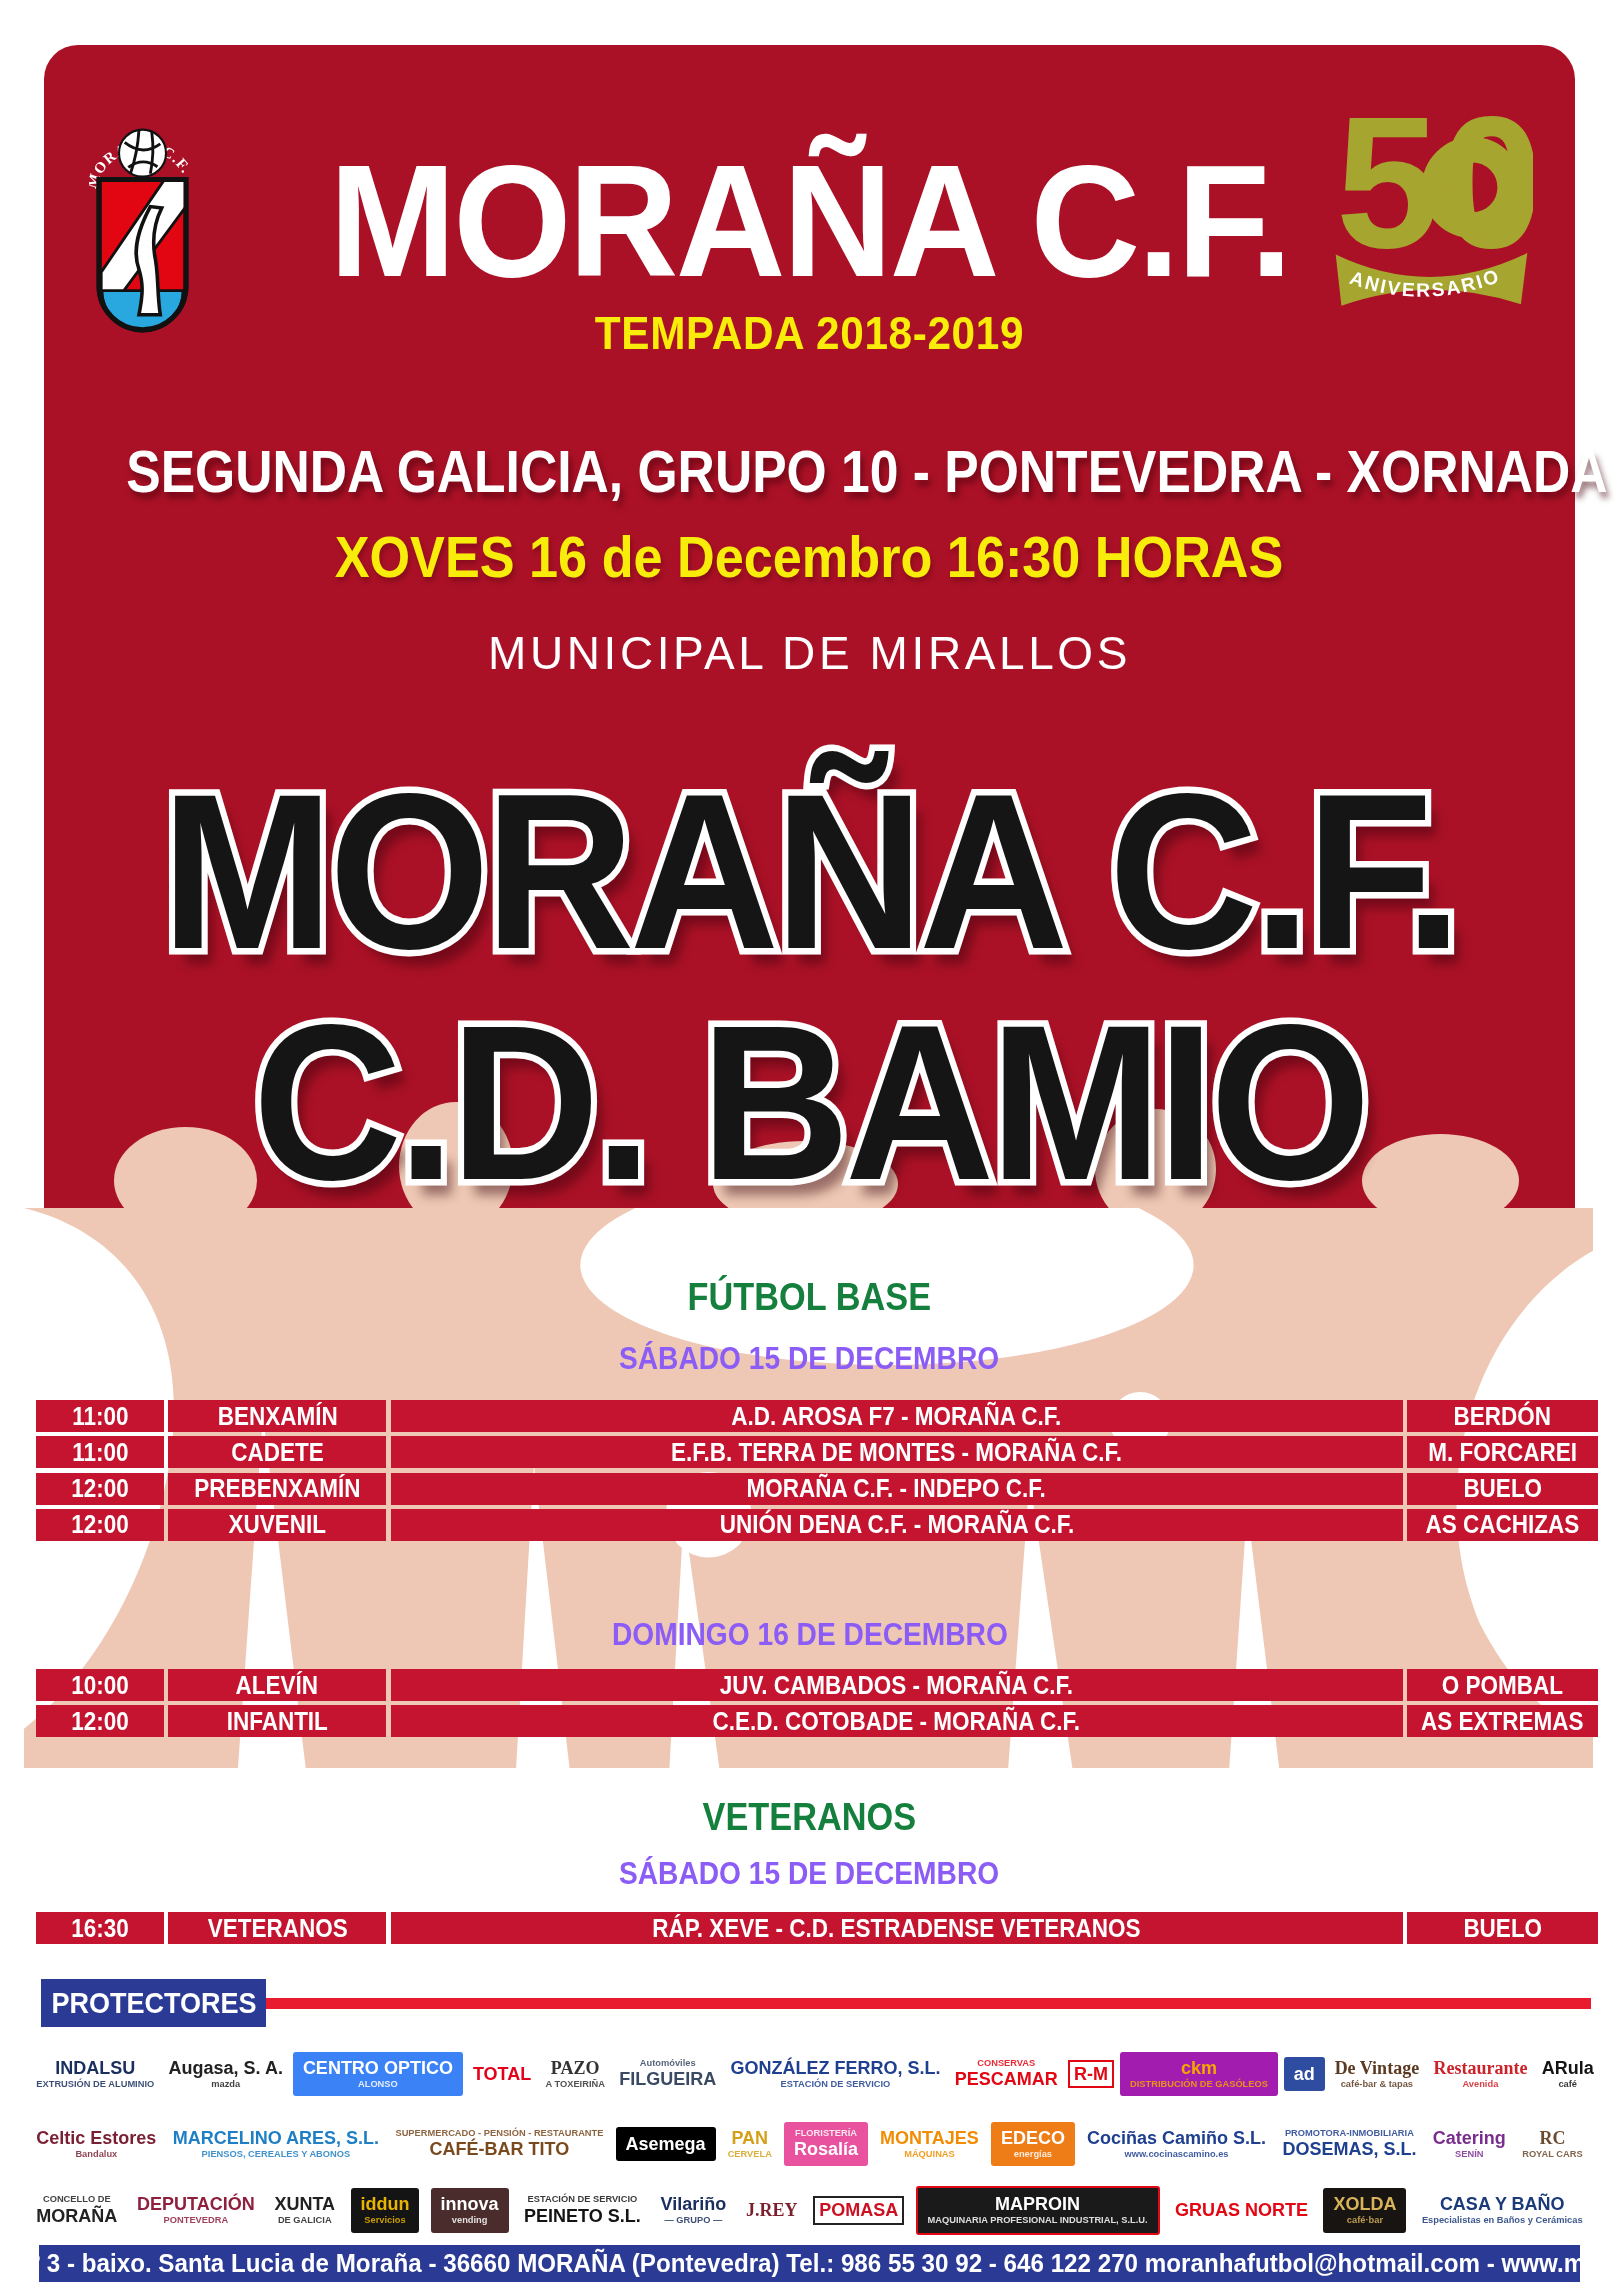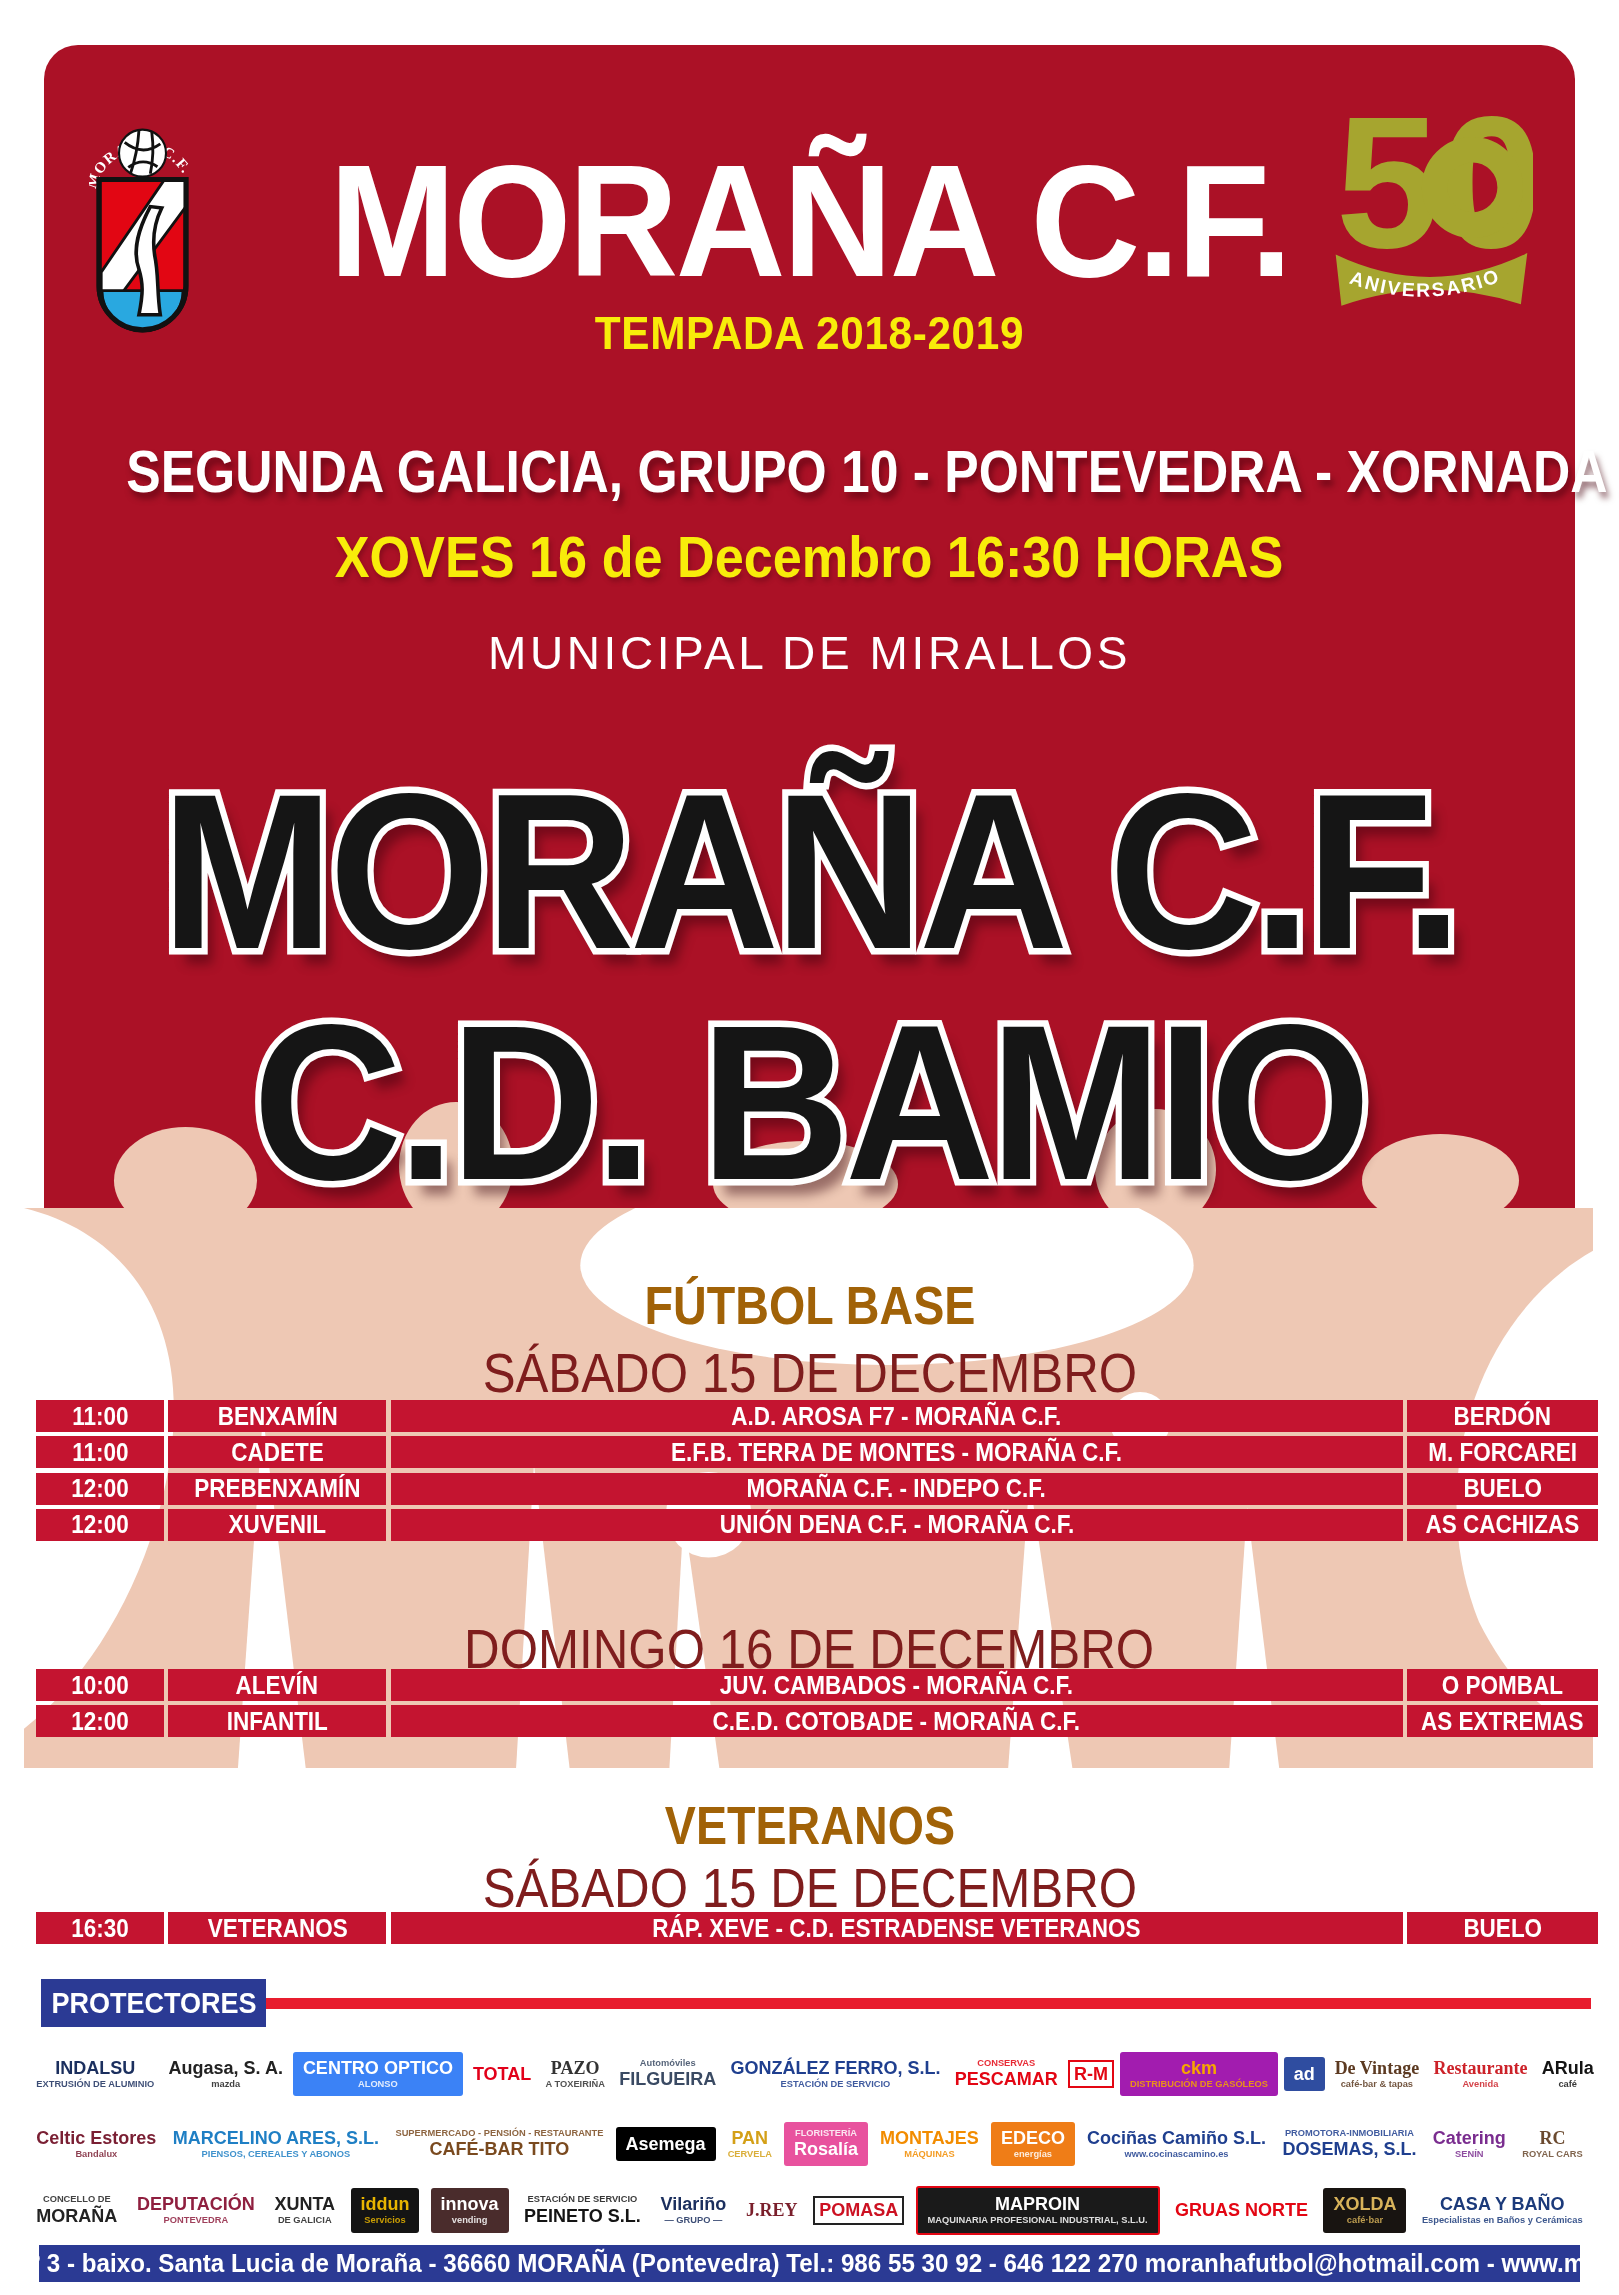"FÚTBOL BASE" .sec-red { color: #a16207 -> #15803d; font-size: 53px -> 39px }
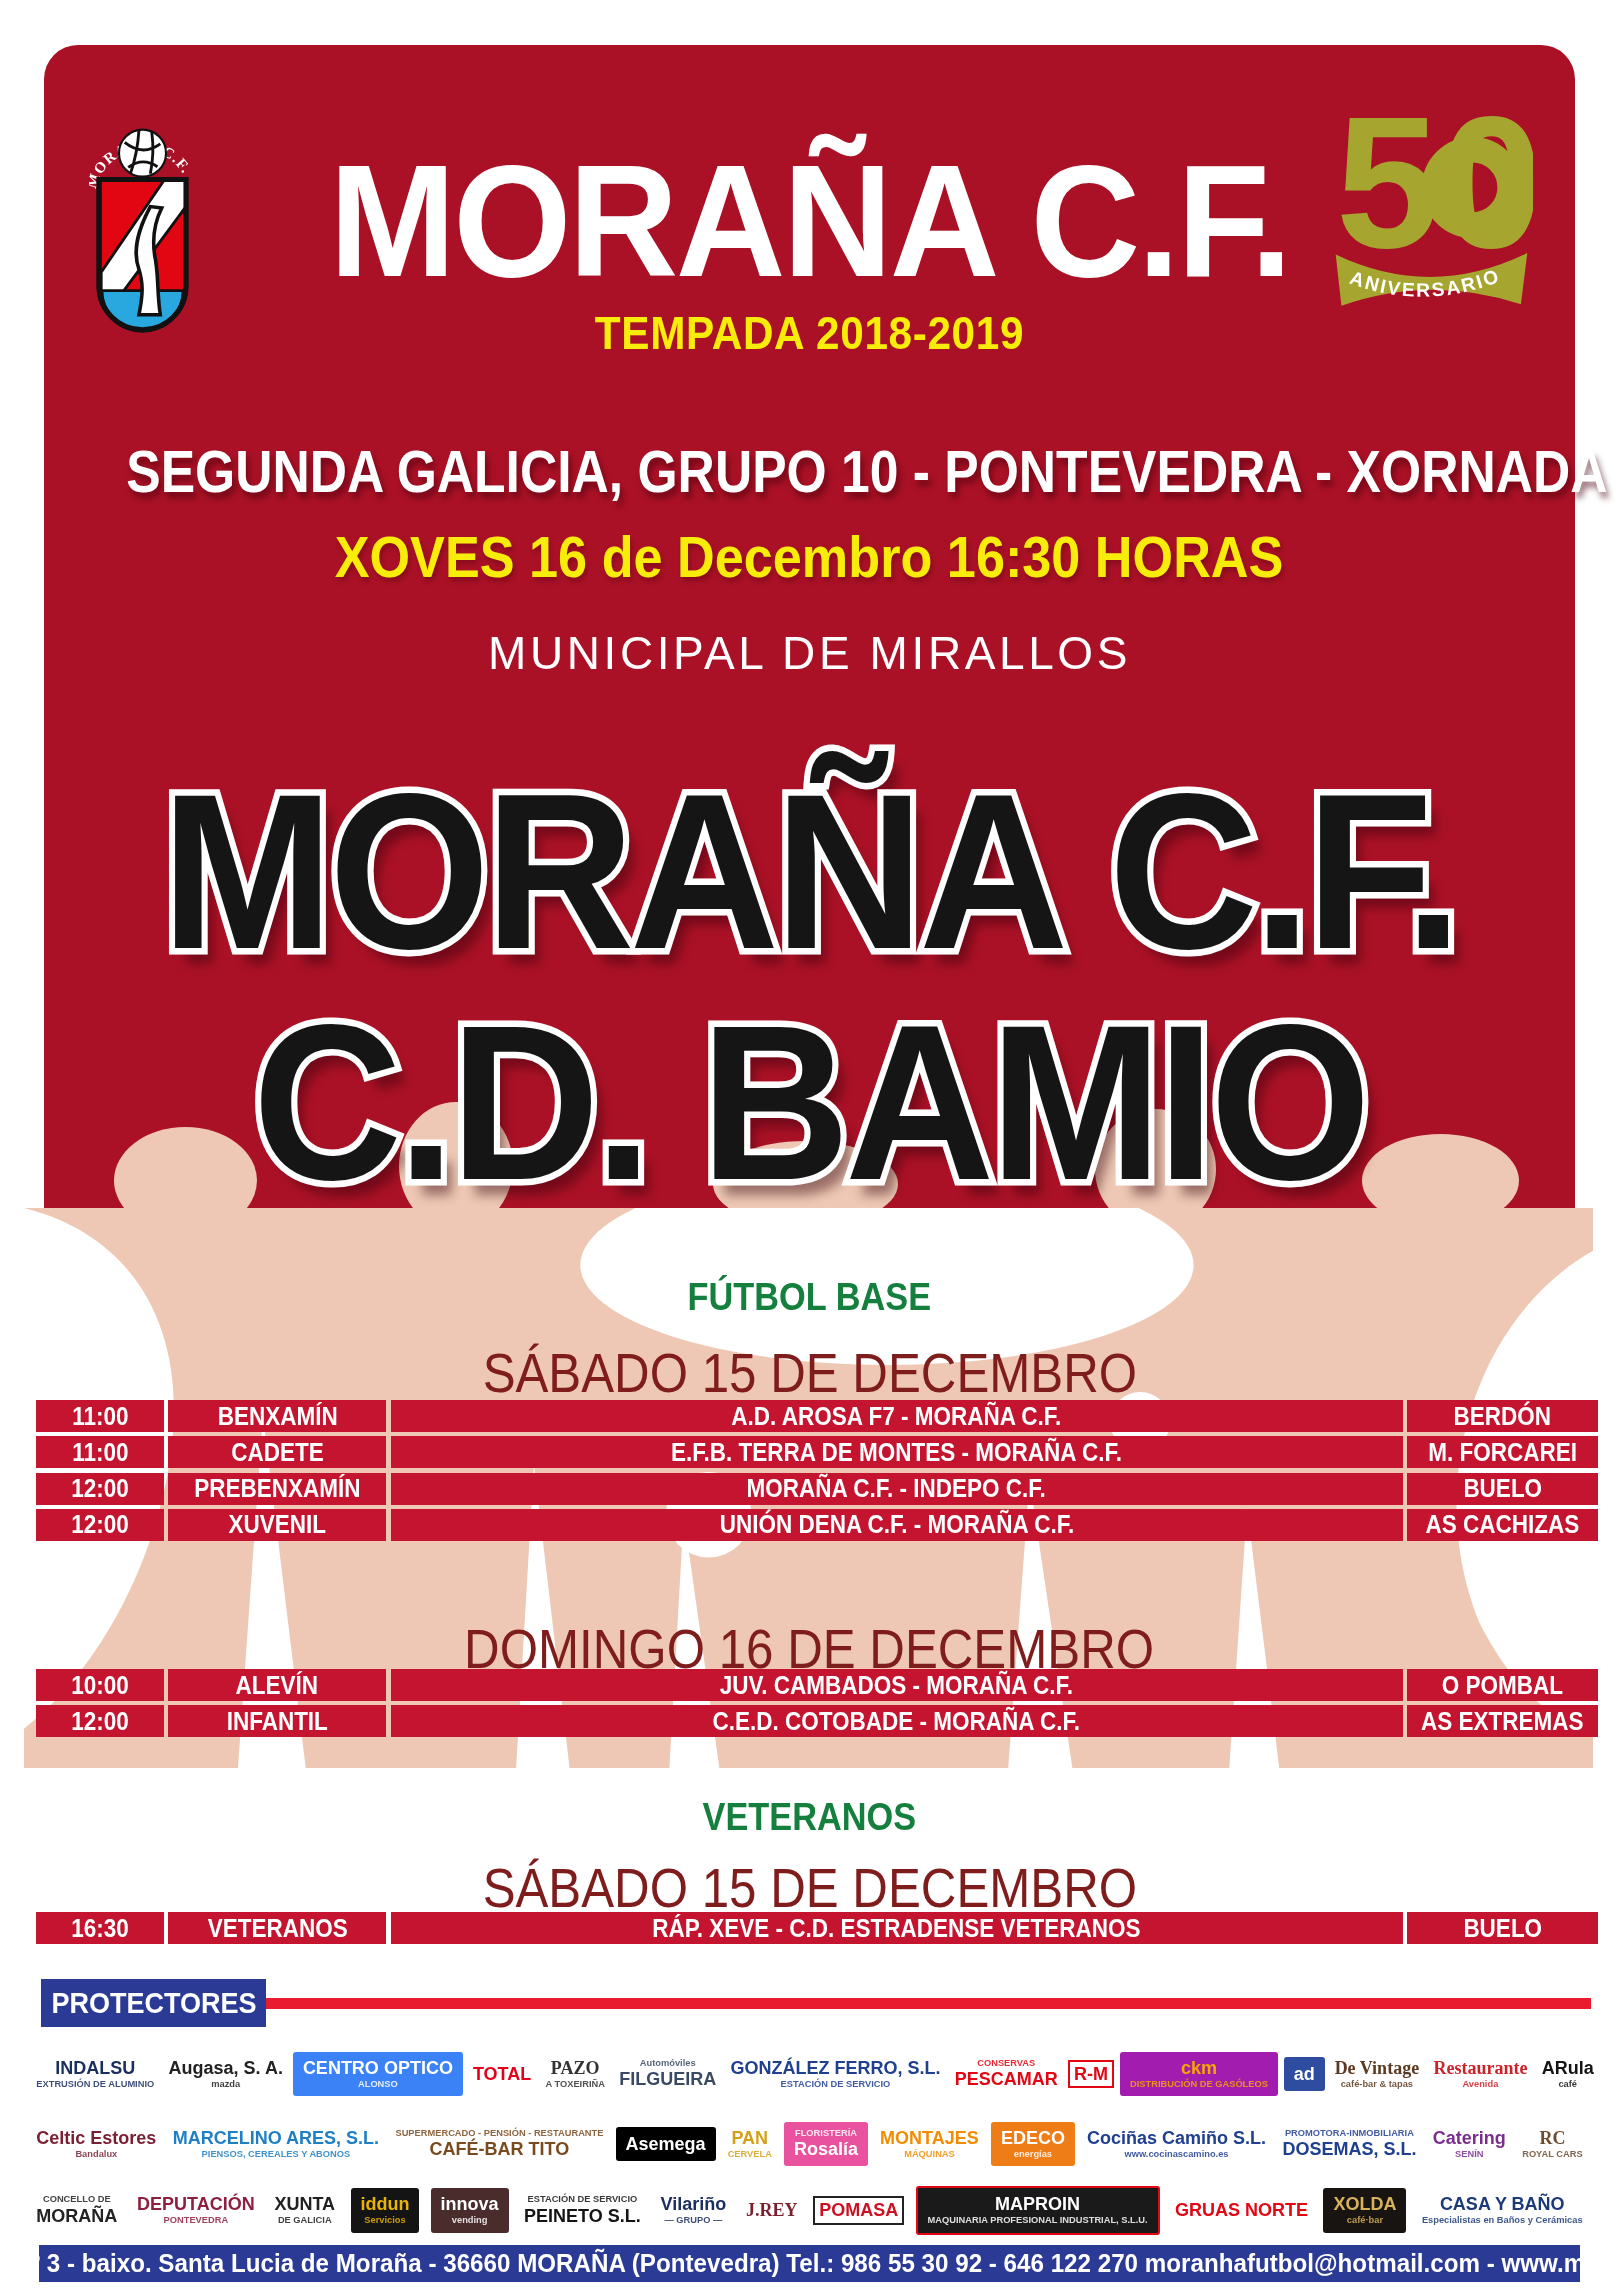"SÁBADO 15 DE DECEMBRO" .sec-black { color: #7f1d1d -> #8b5cf6; font-size: 56px -> 32px; font-weight: normal -> bold }
